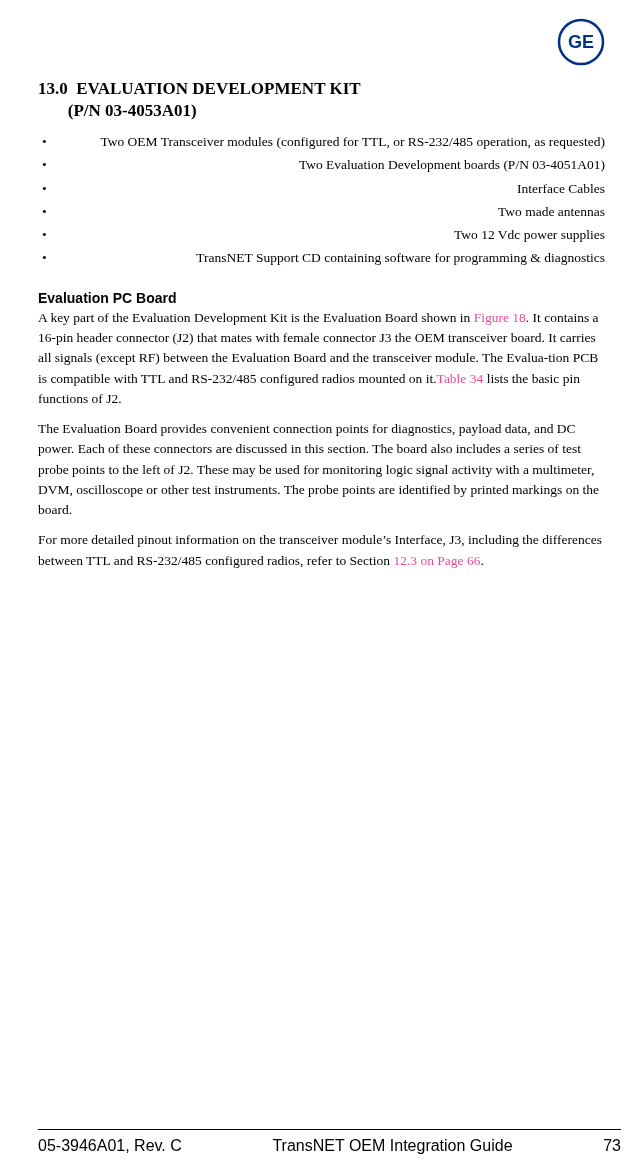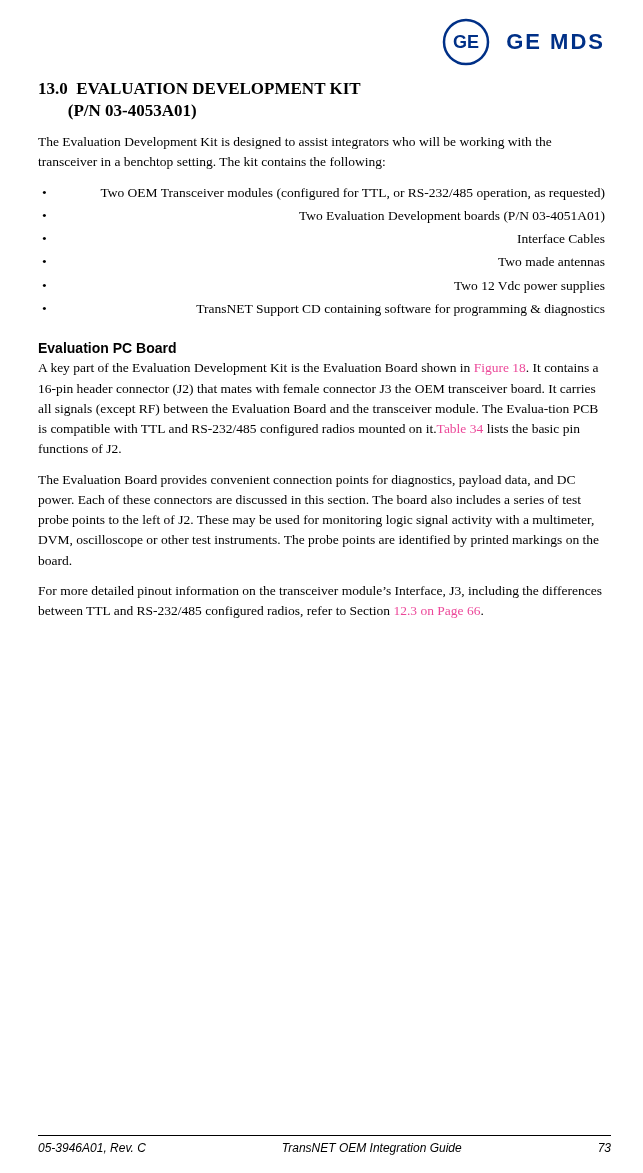"GE MDS" span.logo-text { html: <span>GE MDS</span> -> none }
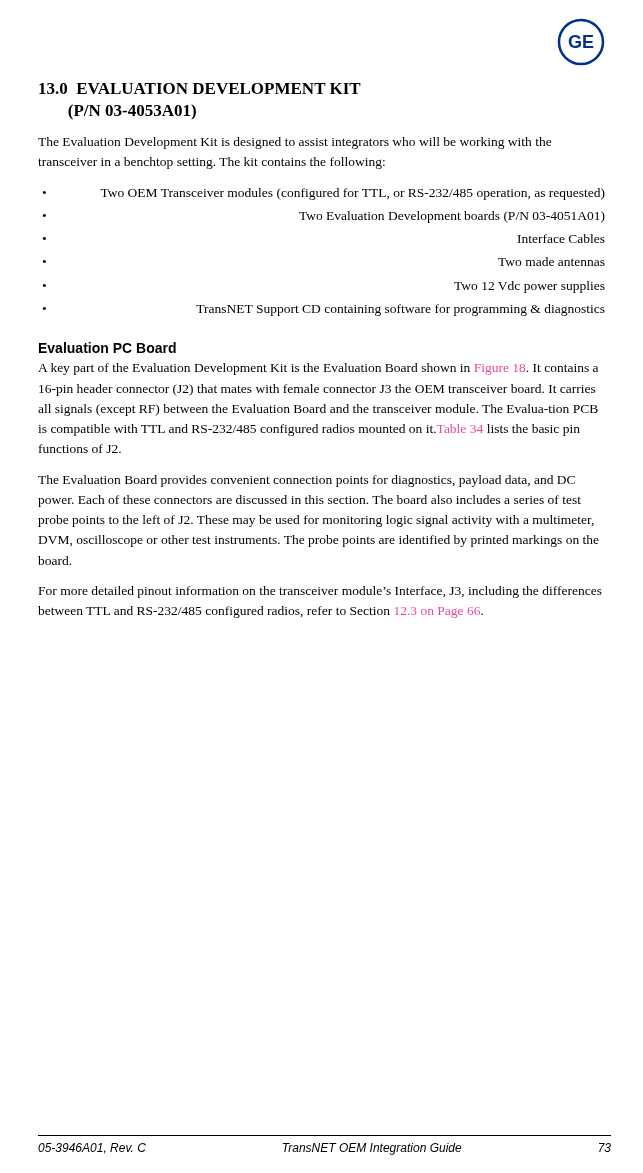"The Evaluation Development Kit is" p.body-text { html: <p>The Evaluation Development Kit is designed to assist integrators who will be working with the transceiver in a benchtop setting. The kit contains the following:</p> -> none }
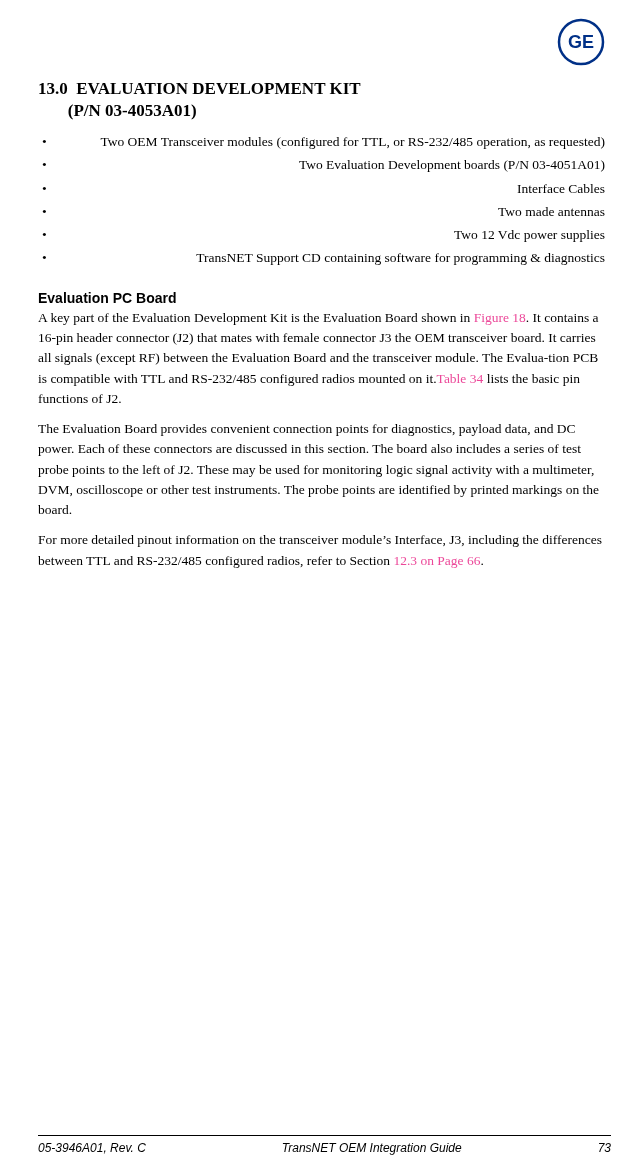"05-3946A01, Rev. C" .footer { font-size: 12px -> 16px; font-style: italic -> none; right: 32px -> 22px }
